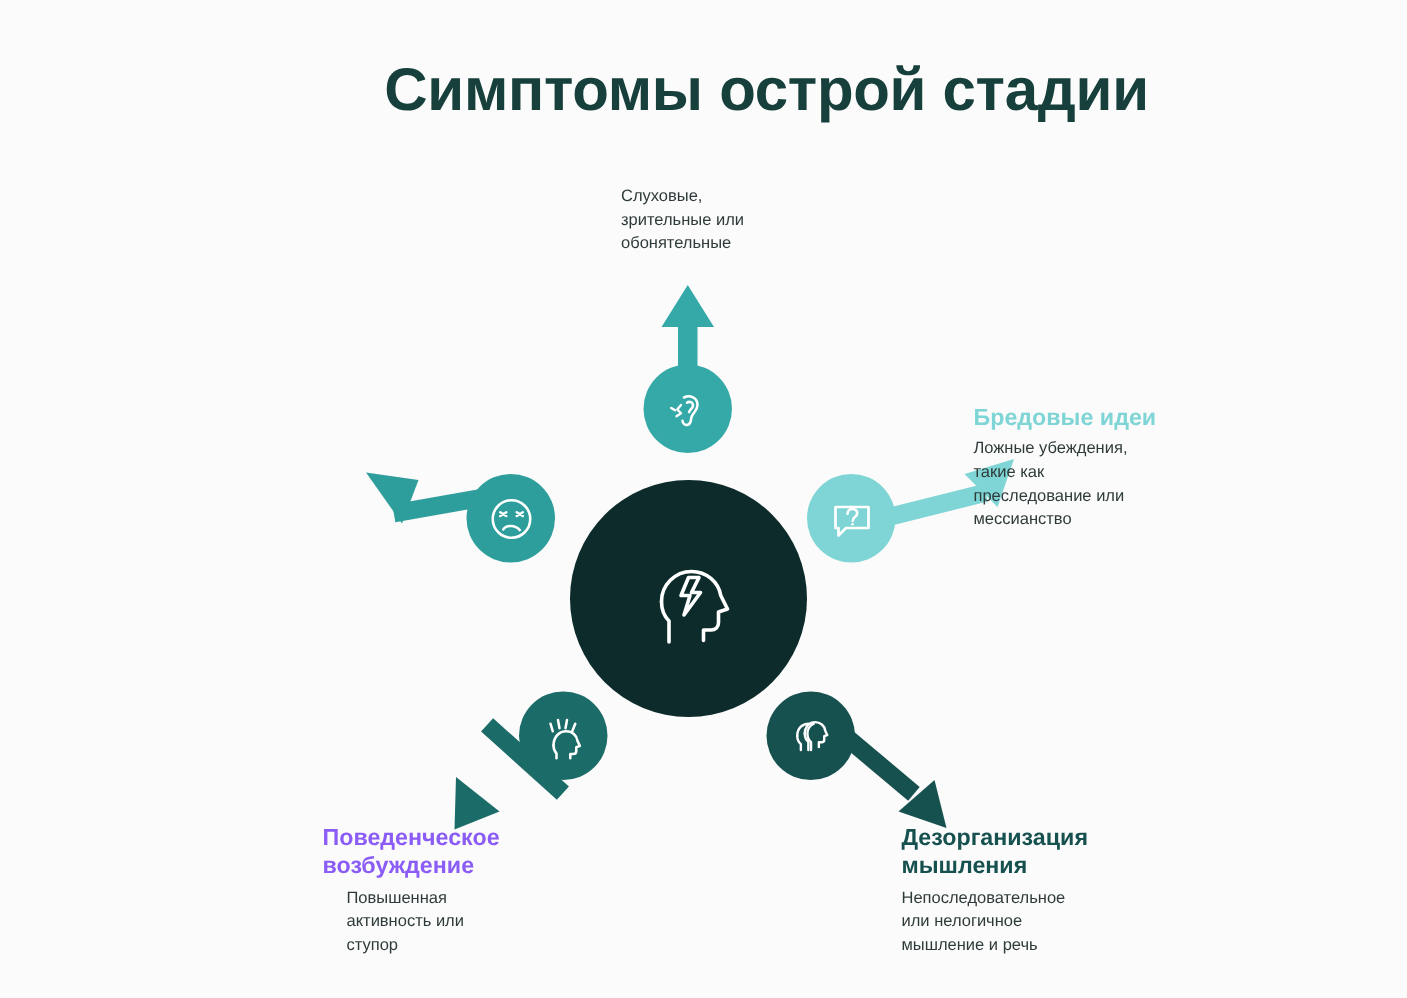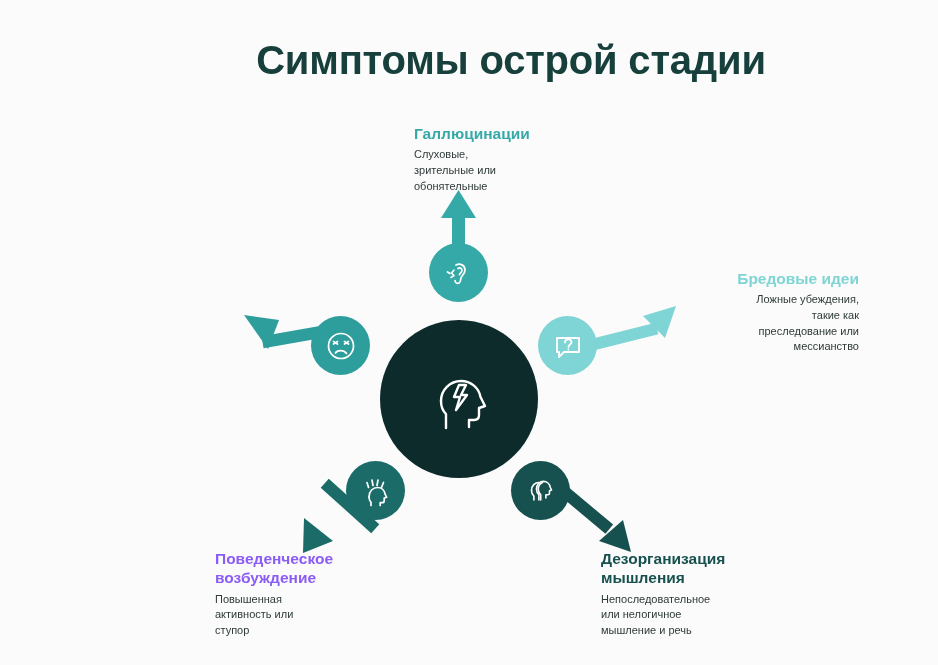"Галлюцинации" div.heading { html: <div>Галлюцинации</div> -> none }
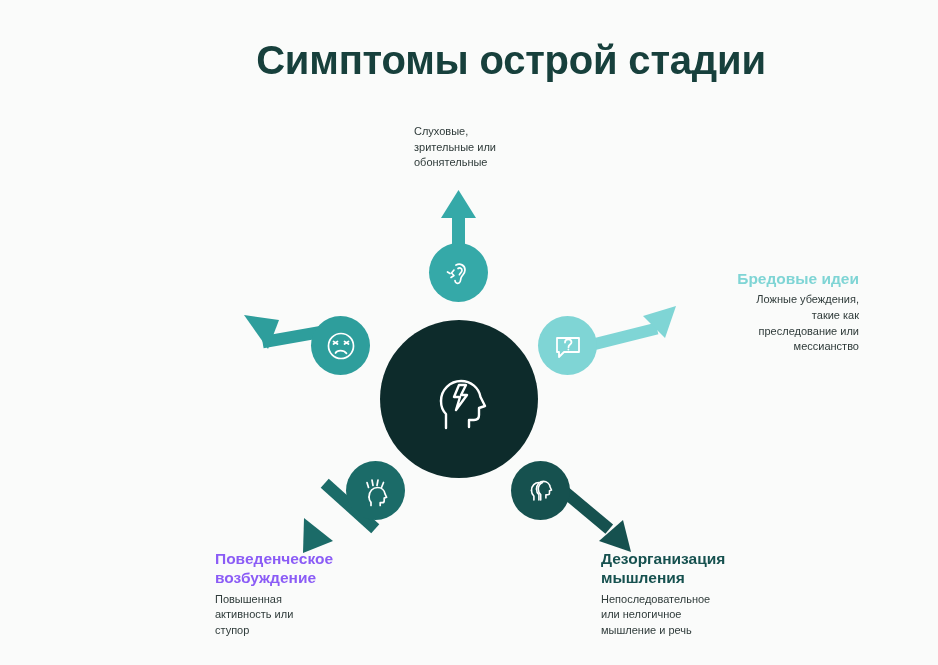"Бредовые идеи" div.label { left: 669px -> 649px; text-align: right -> none }
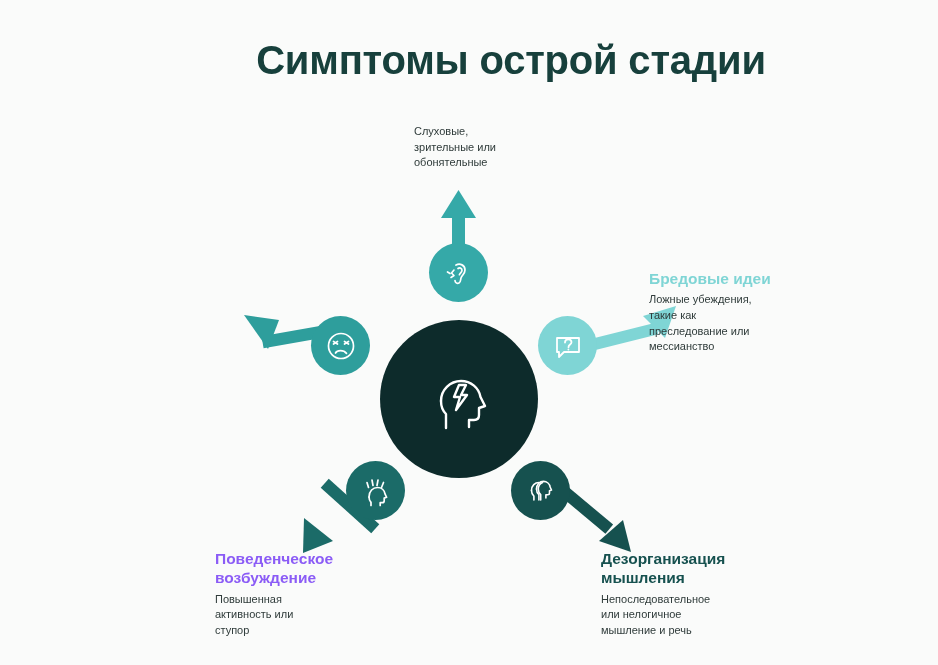"Повышенная" div.body { margin-left: none -> 16px }
